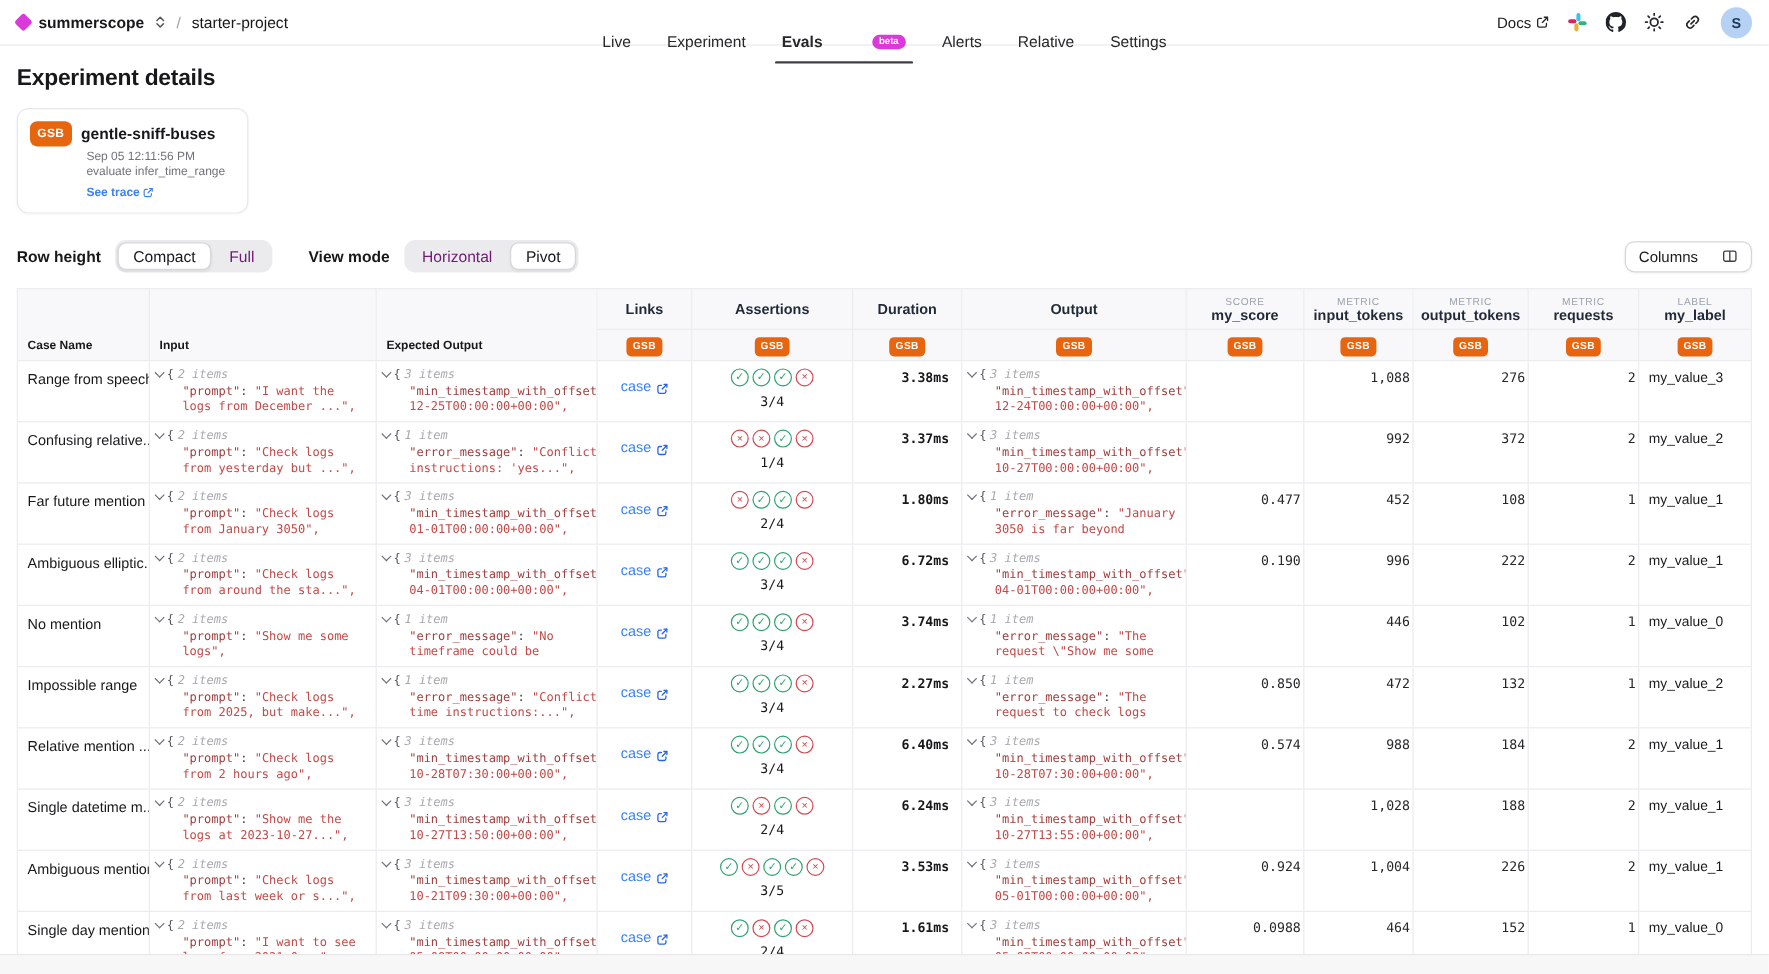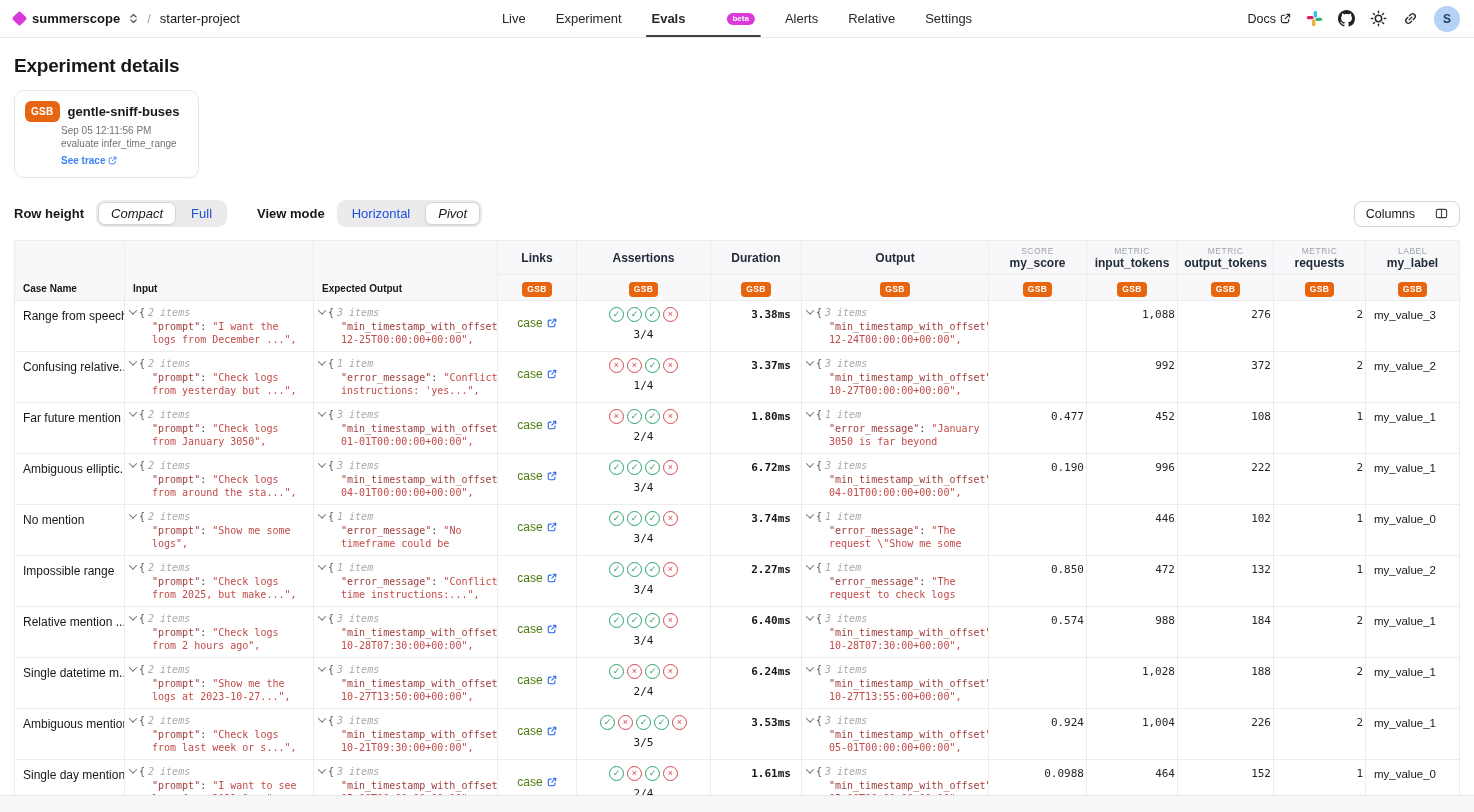"Live" .tabs { top: 0 -> 16px }
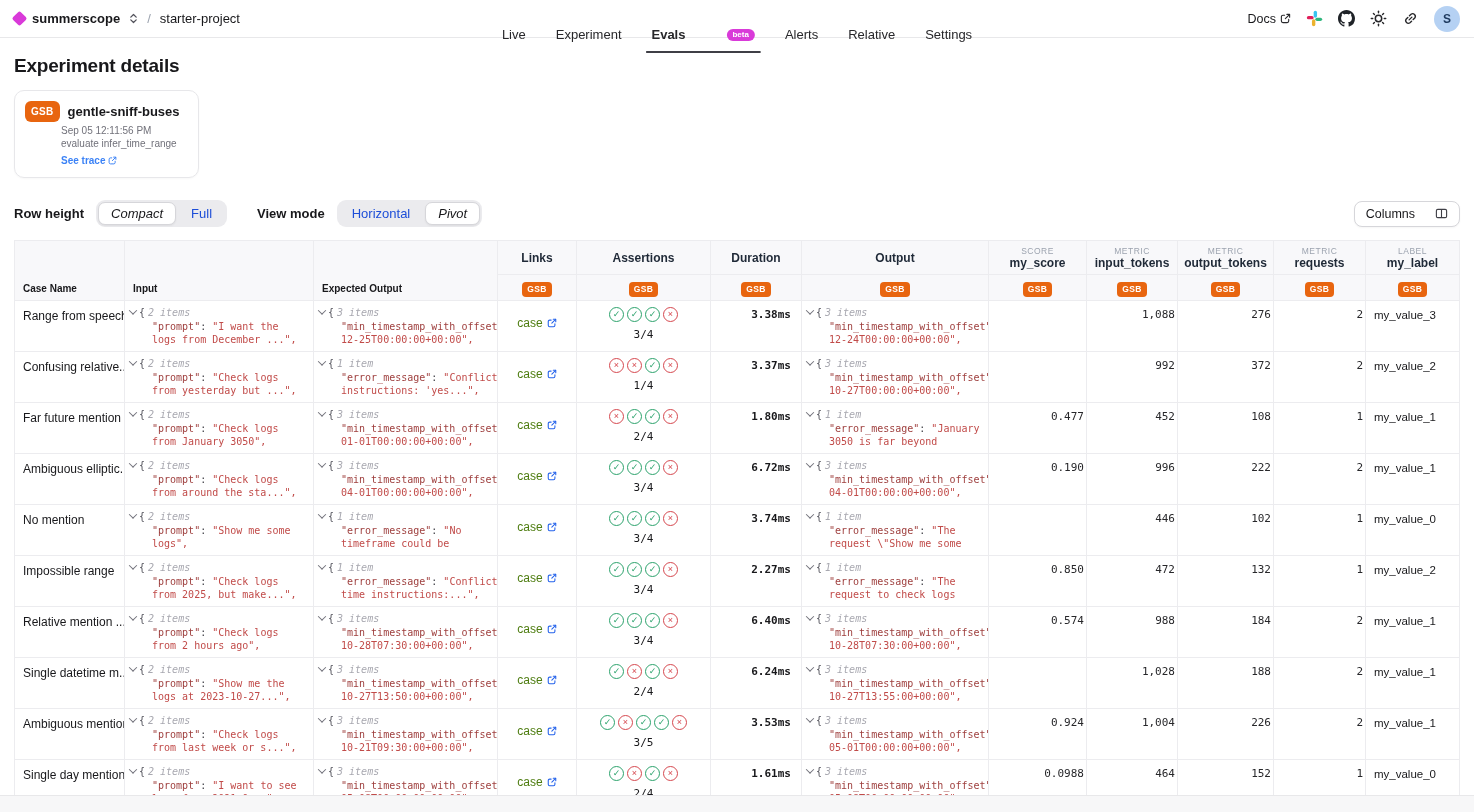"Sep 05 12:11:56 PM" .exp-meta { margin-left: 36px -> 47px }
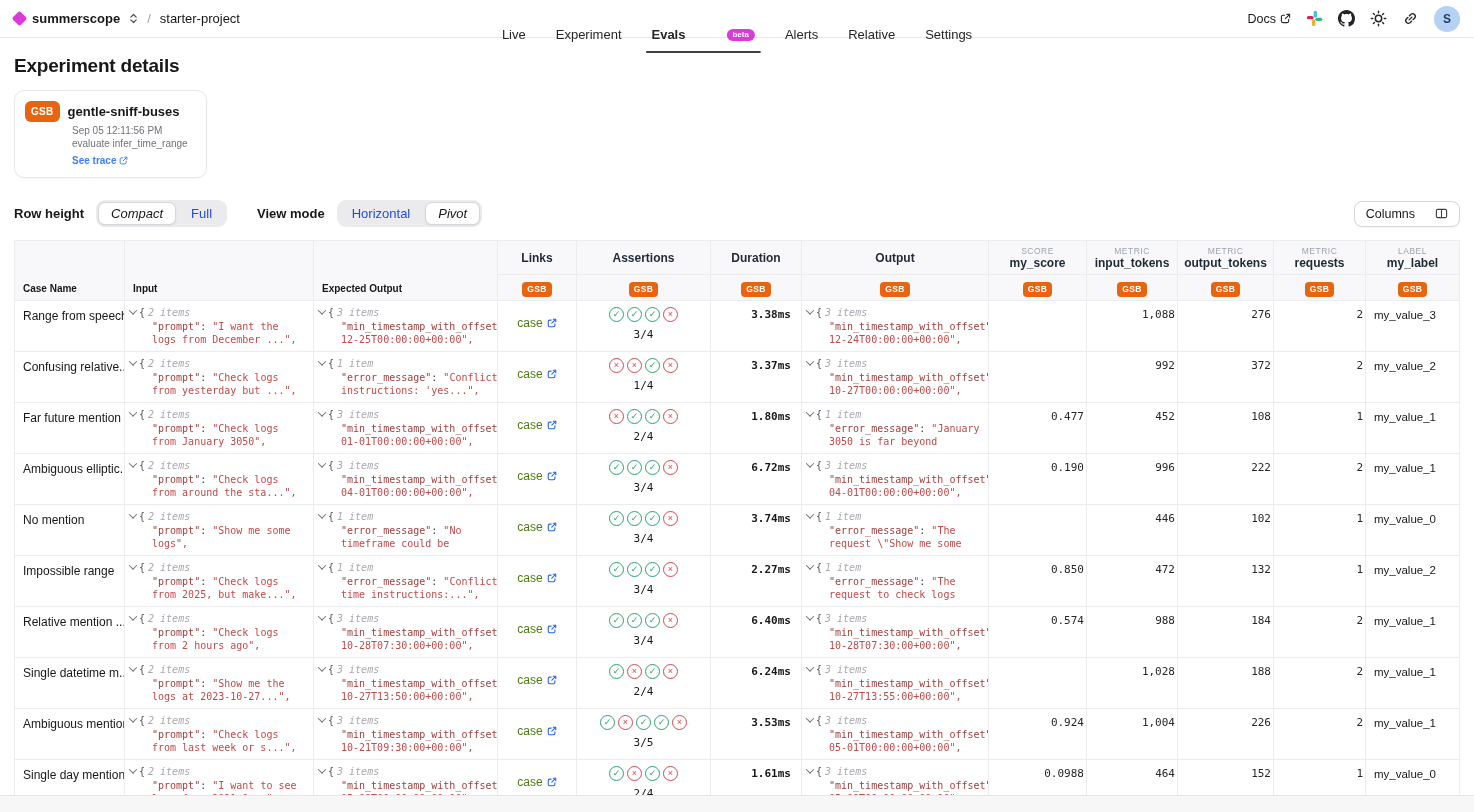"Compact" .seg button.active { font-style: italic -> none }
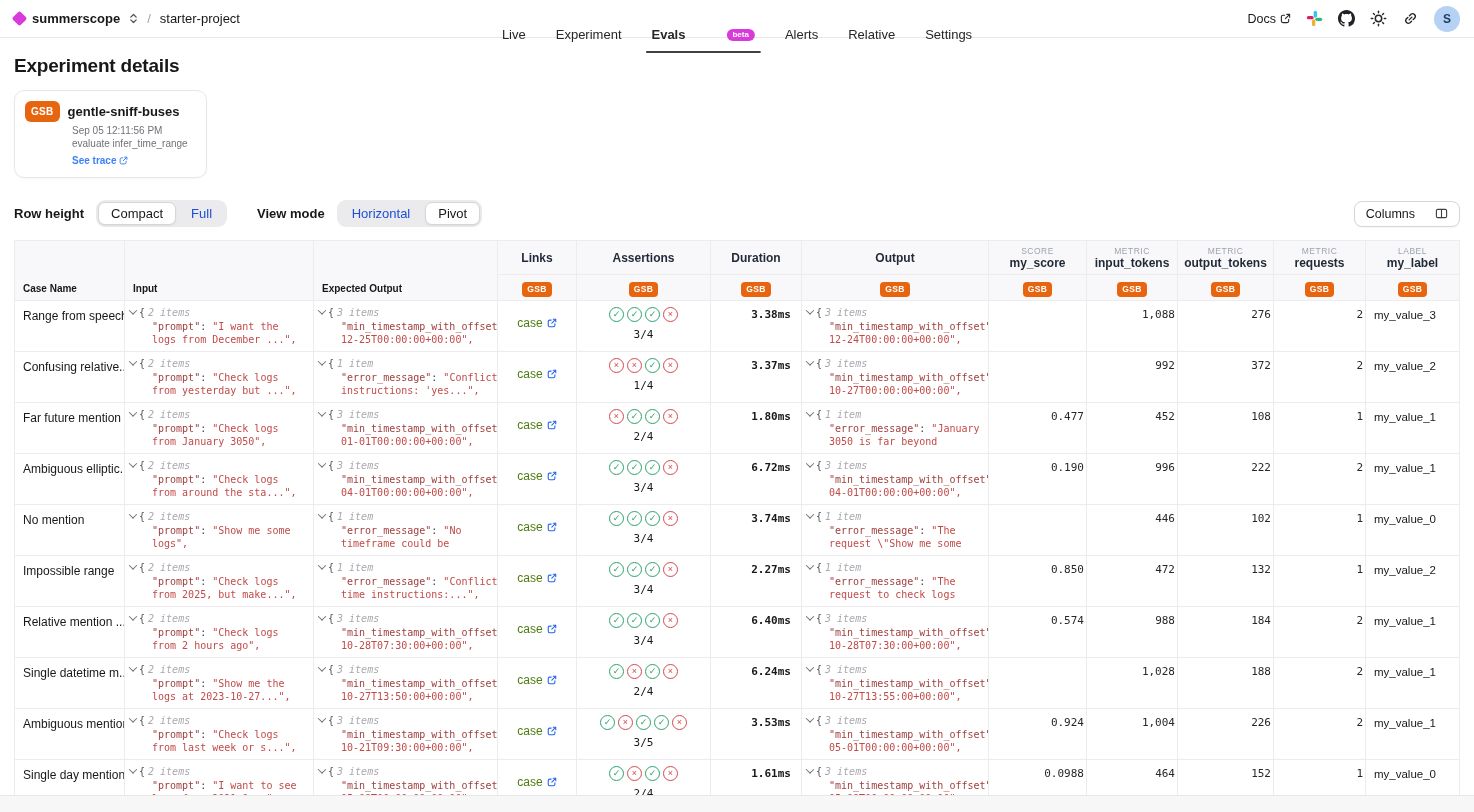"Full" .seg button { color: #1d4ed8 -> #701a75 }
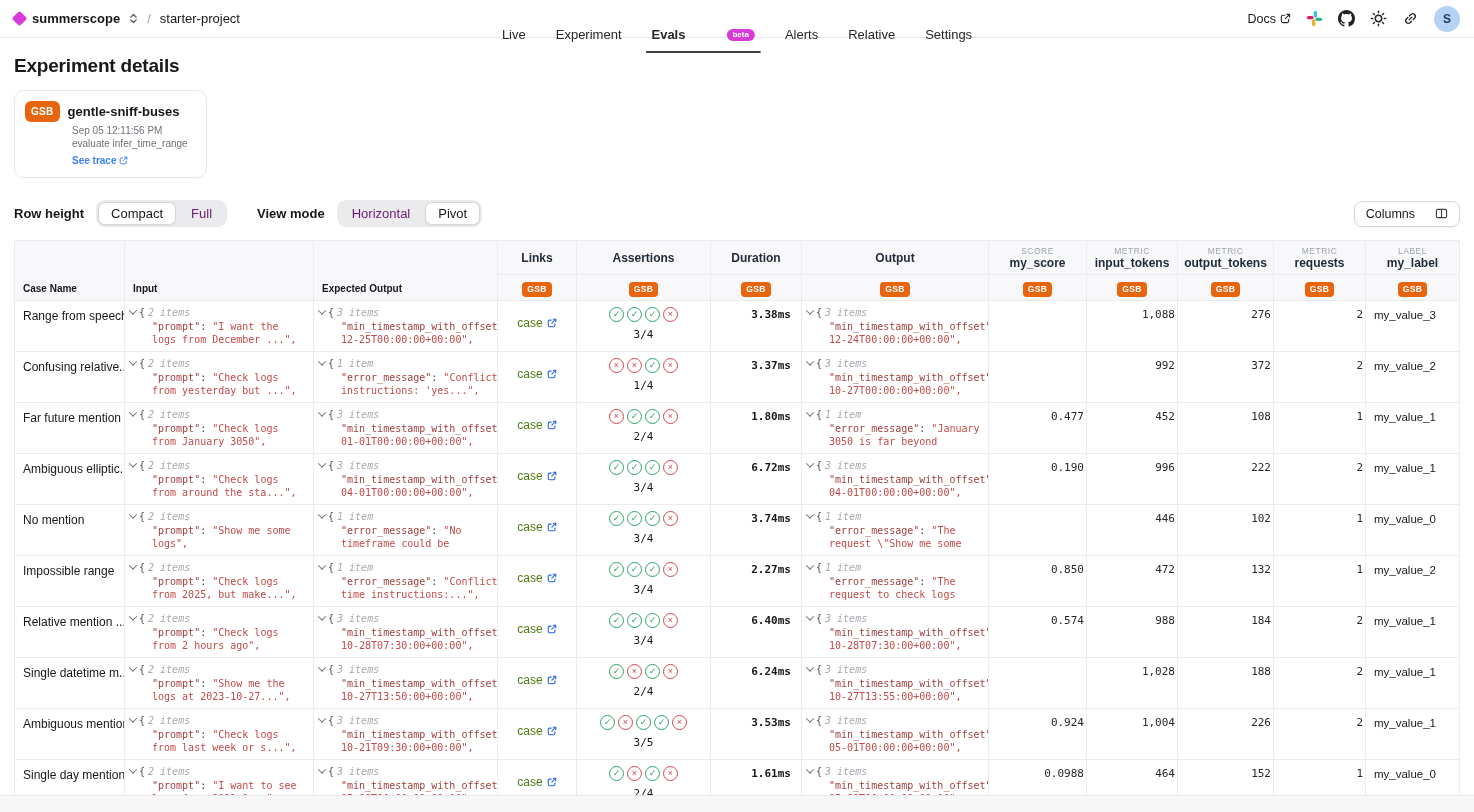"case" .case-link { align-items: center -> flex-end; color: #4d7c0f -> #3b82f6 }
